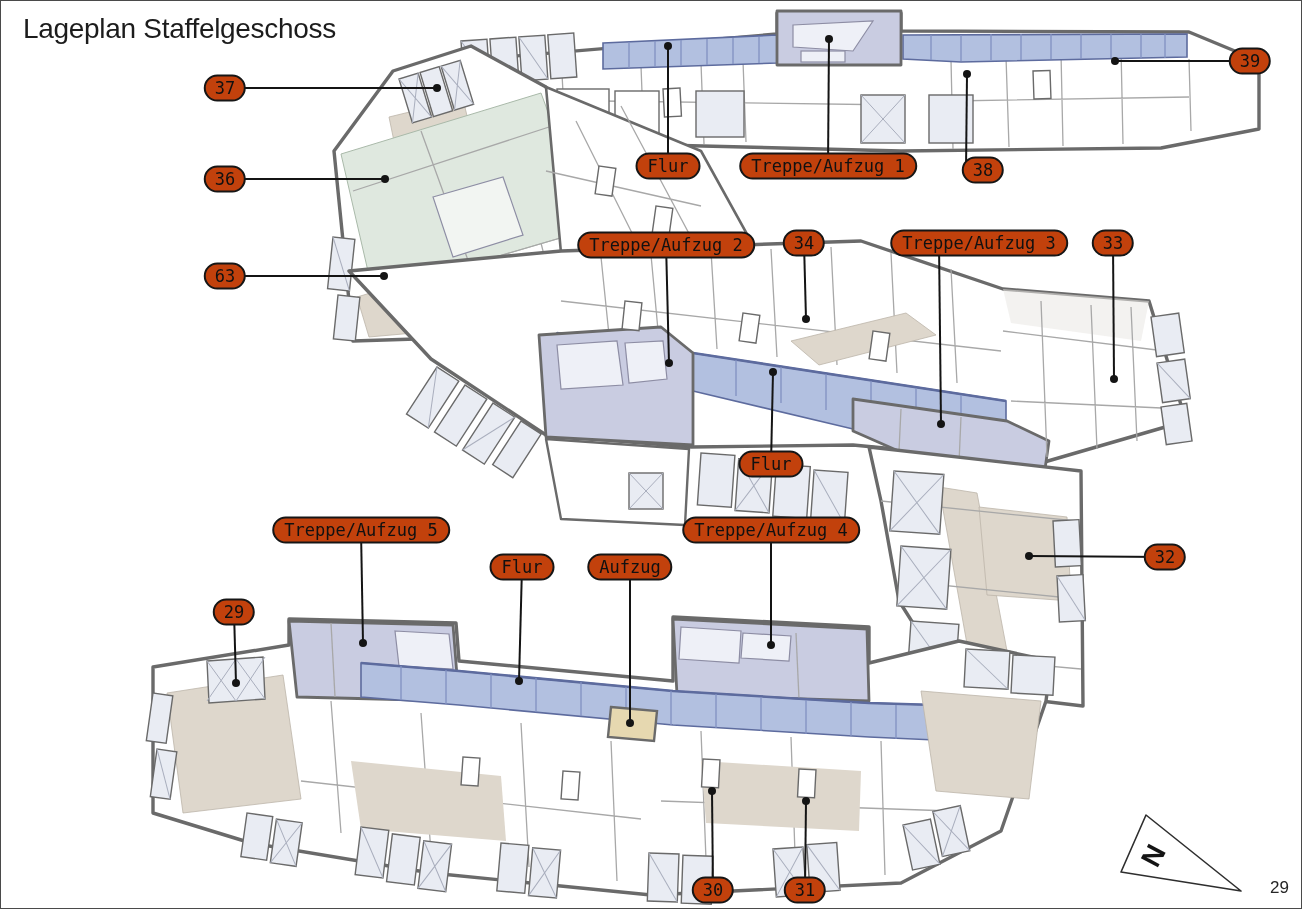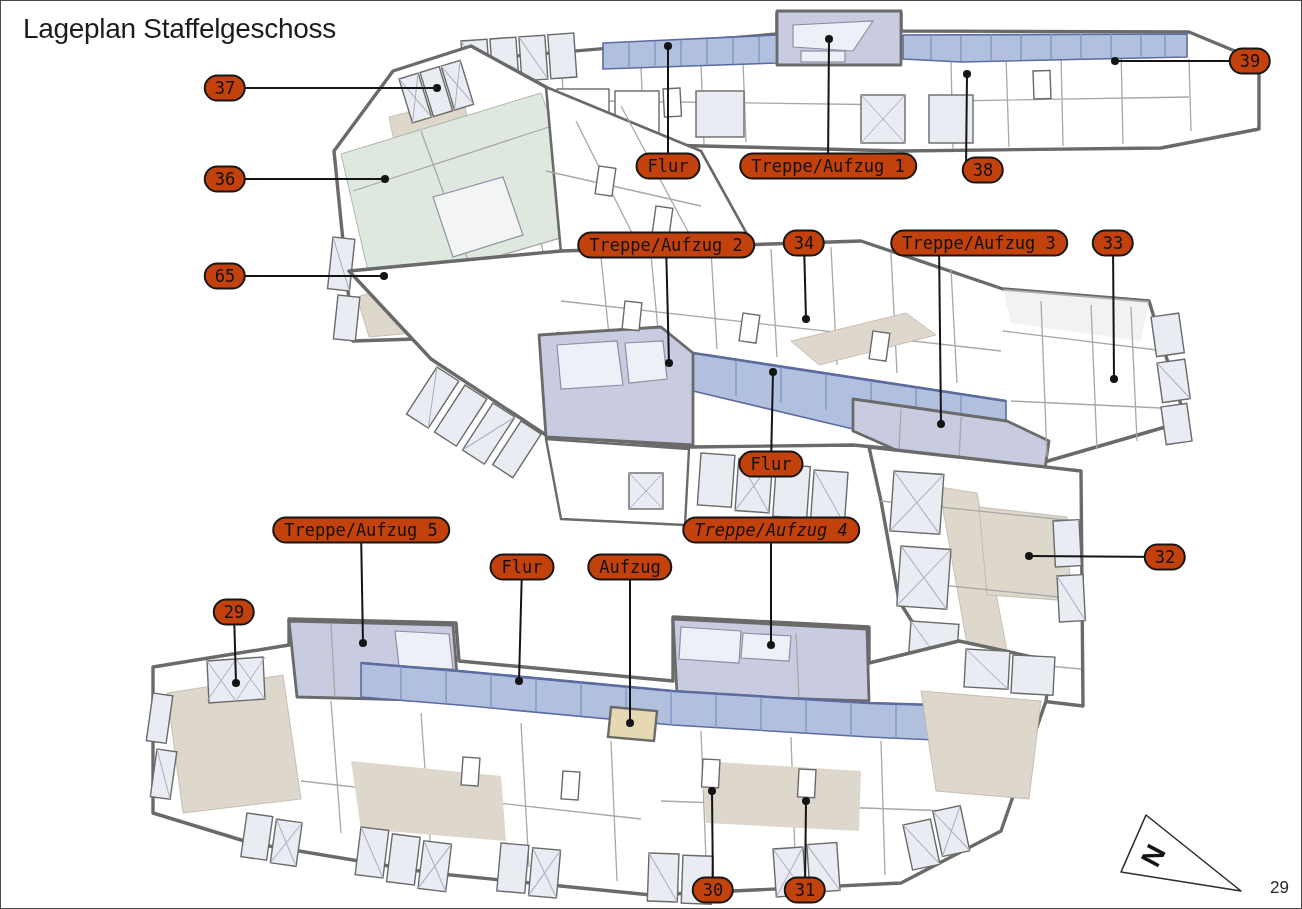"65" div.bubble { text: 65 -> 63 }
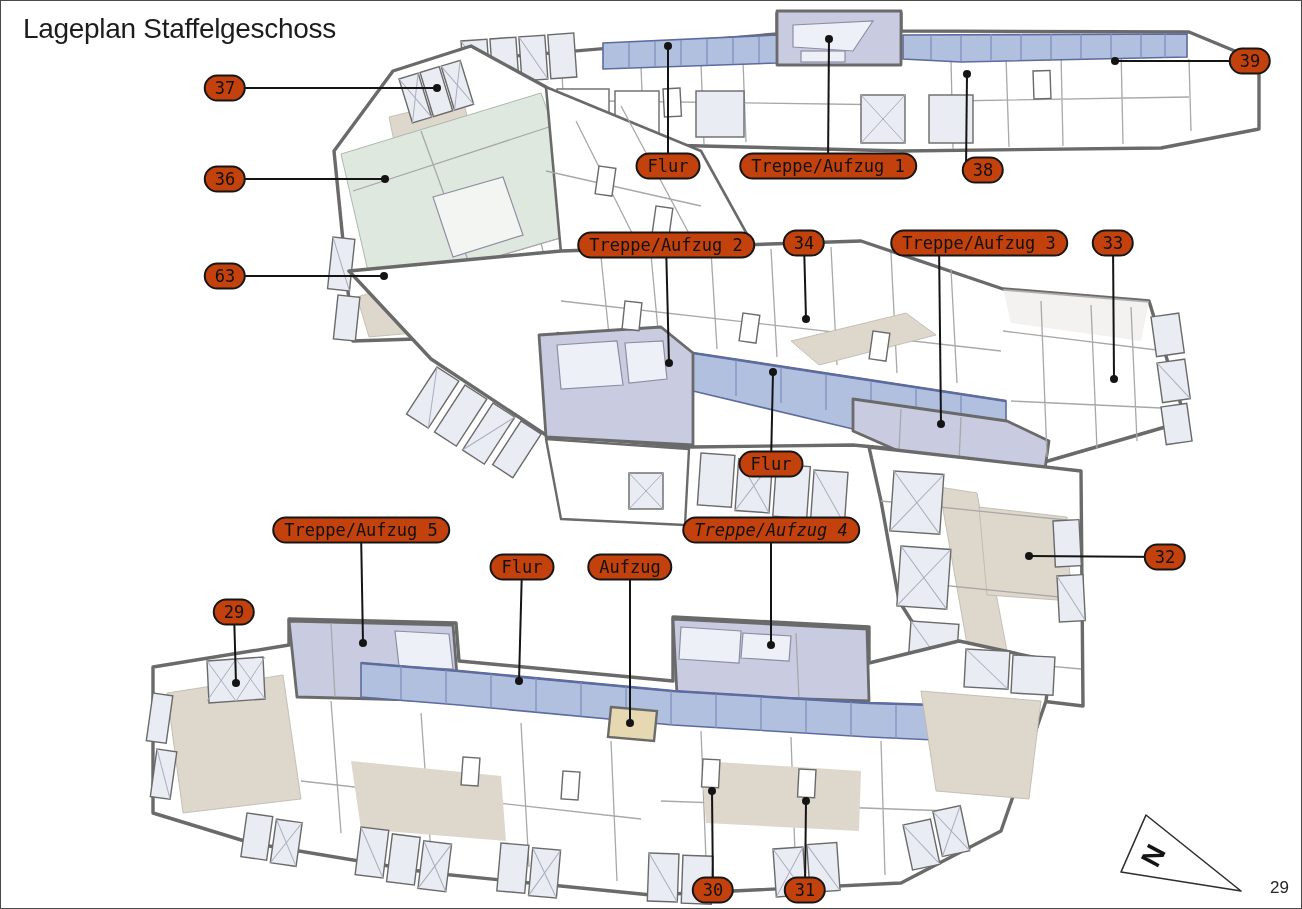"Treppe/Aufzug 4" div.bubble { font-style: italic -> none }
